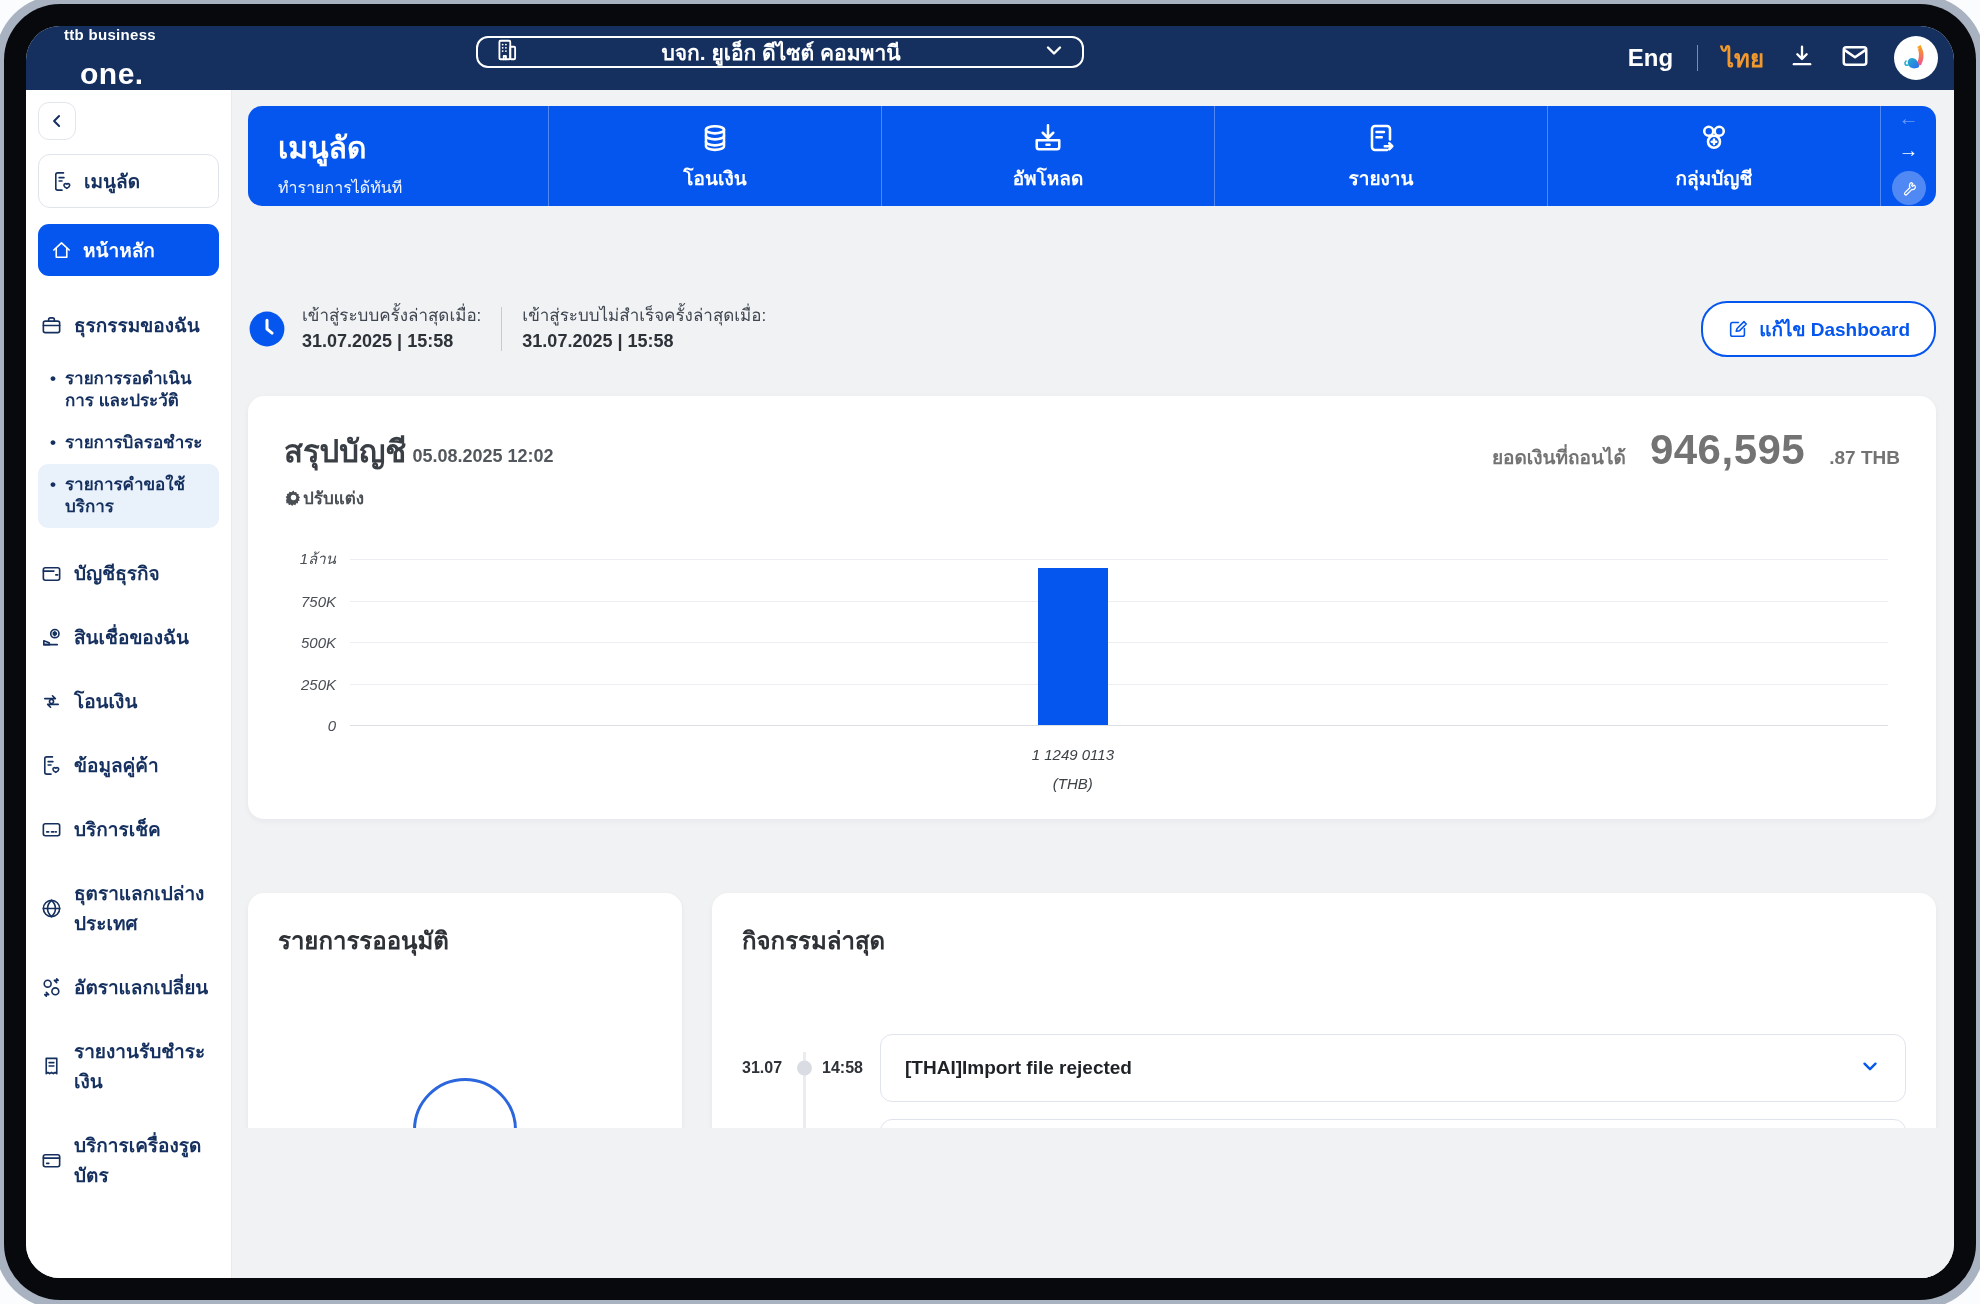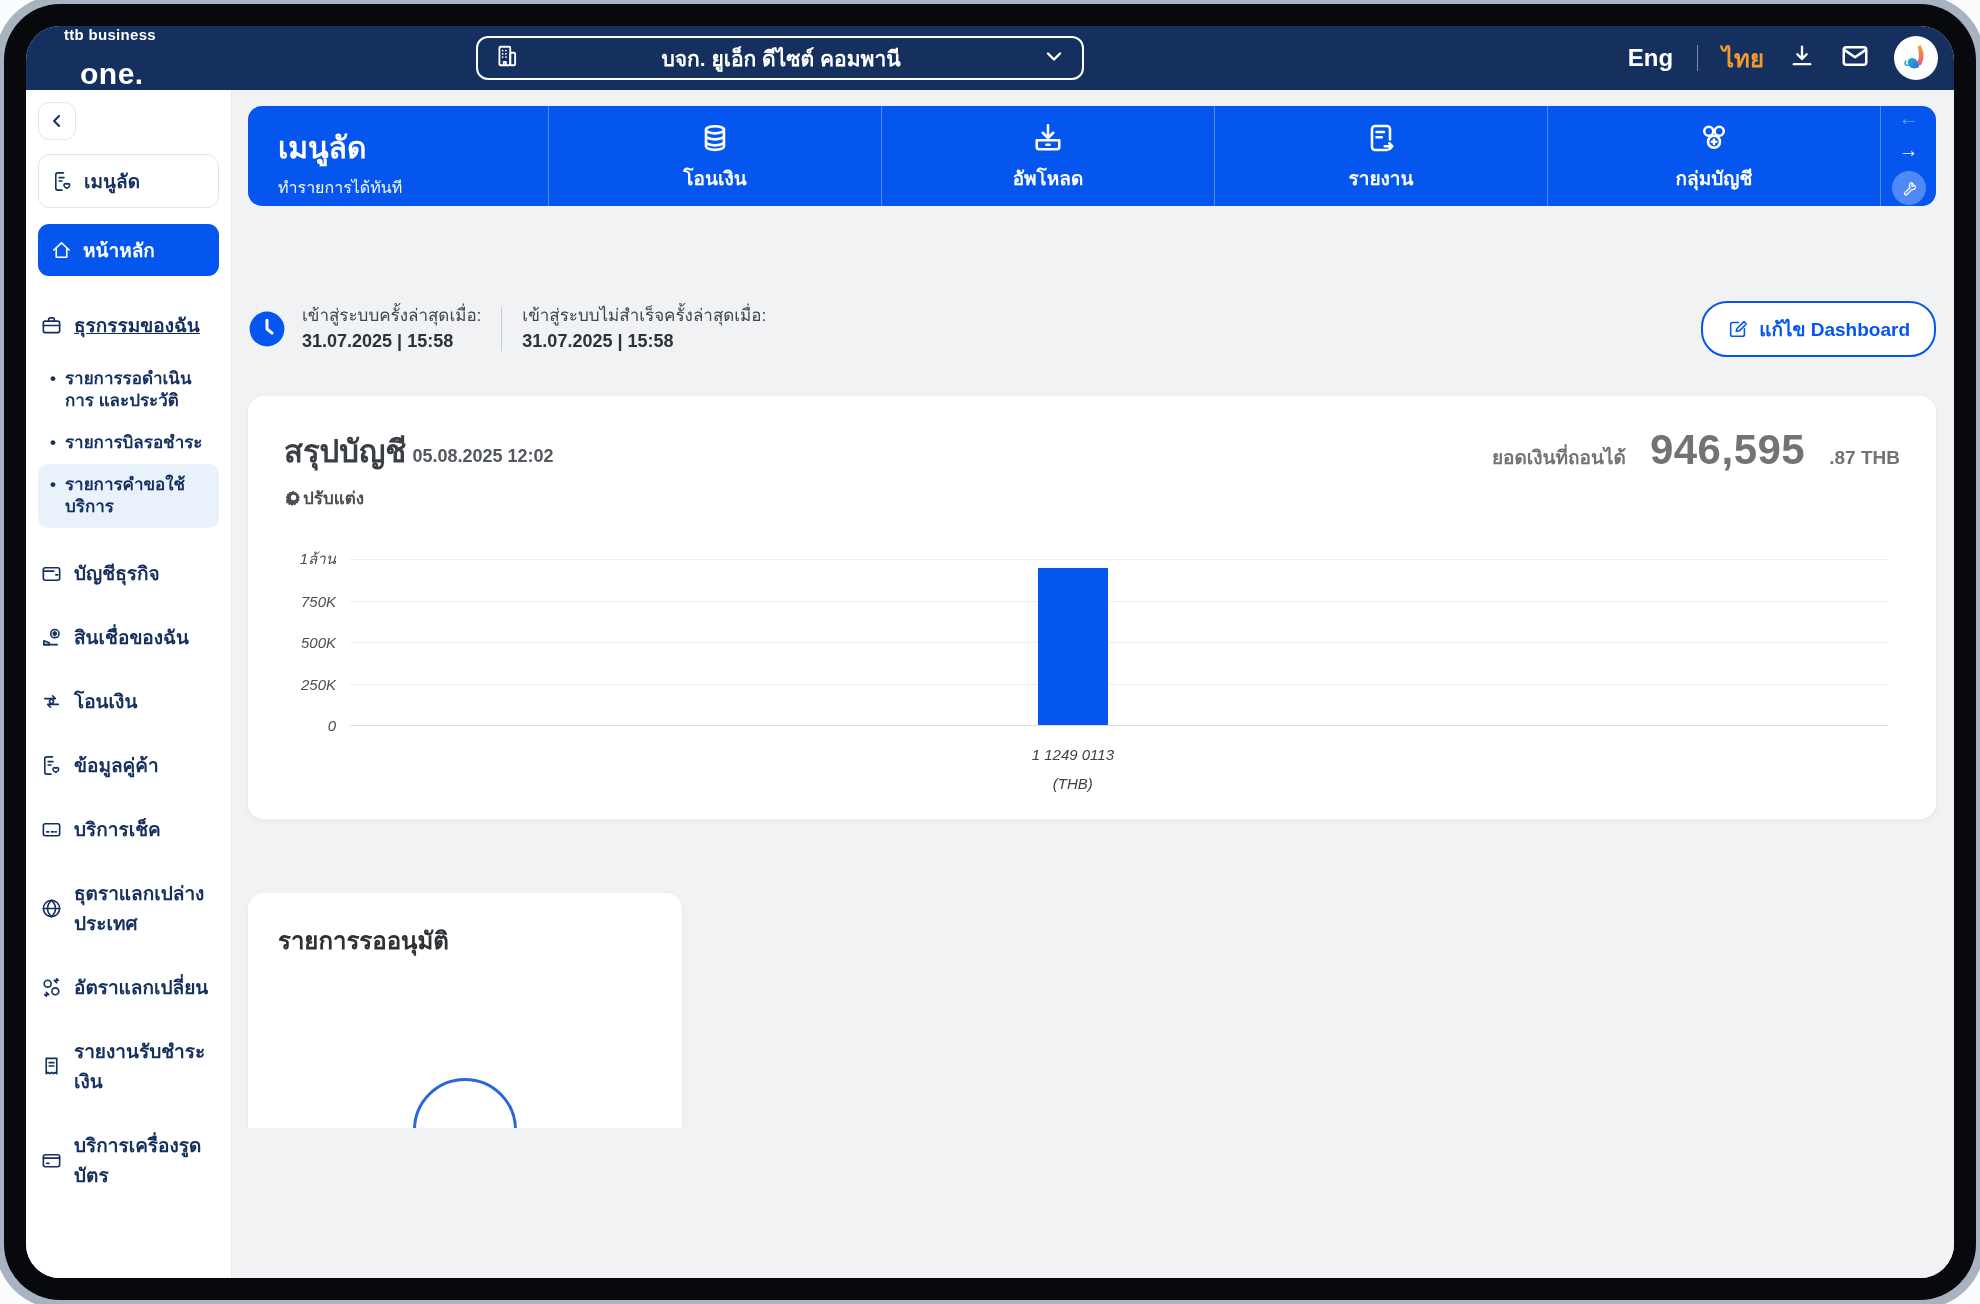"บจก. ยูเอ็ก ดีไซต์ คอมพานี" .company { height: 44px -> 32px }
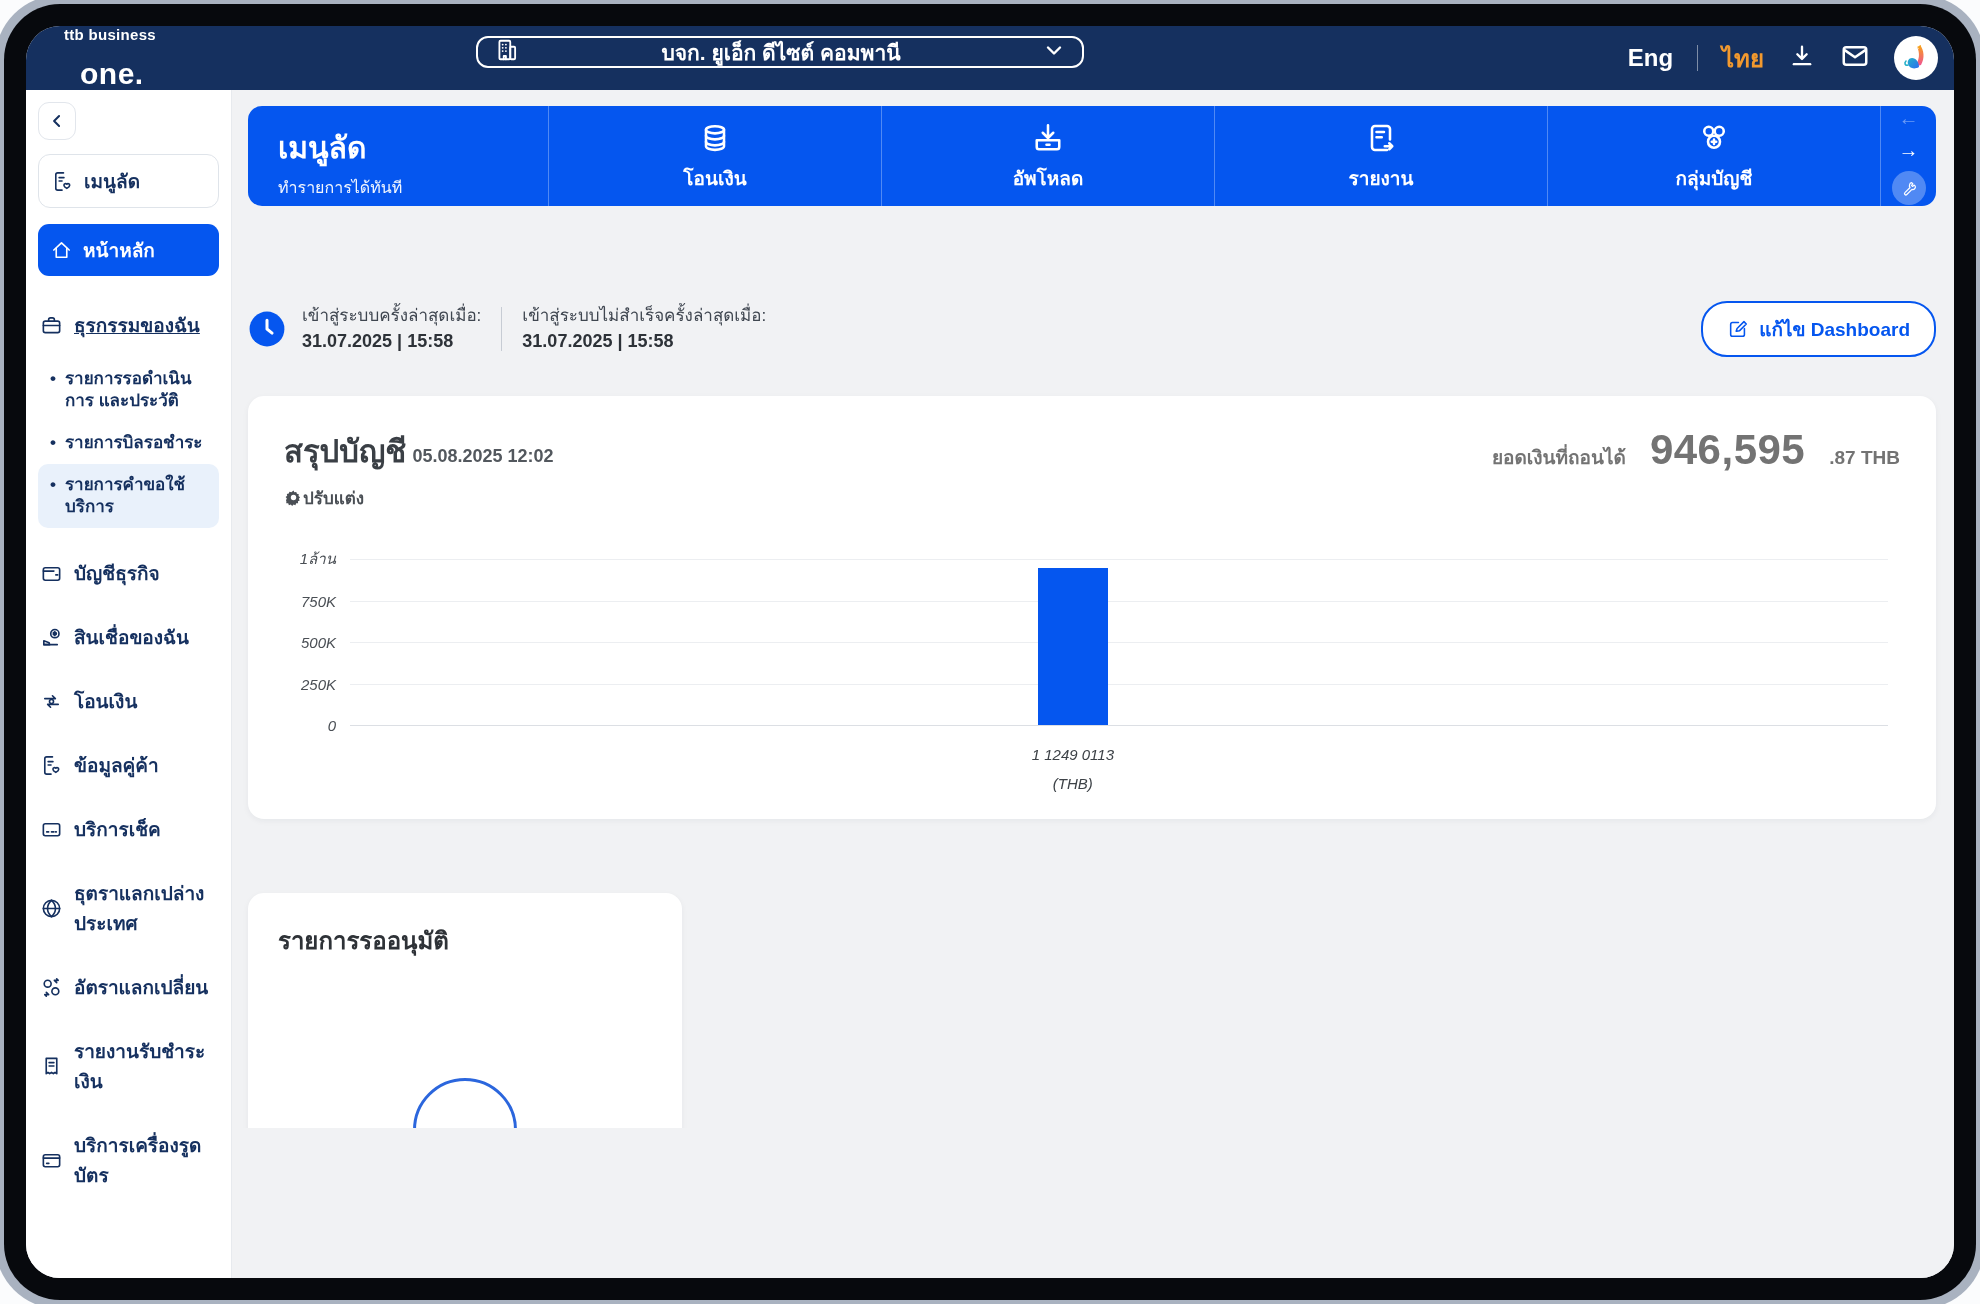"ธุรกรรมของฉัน" div.sb-item { text-decoration: underline -> none }
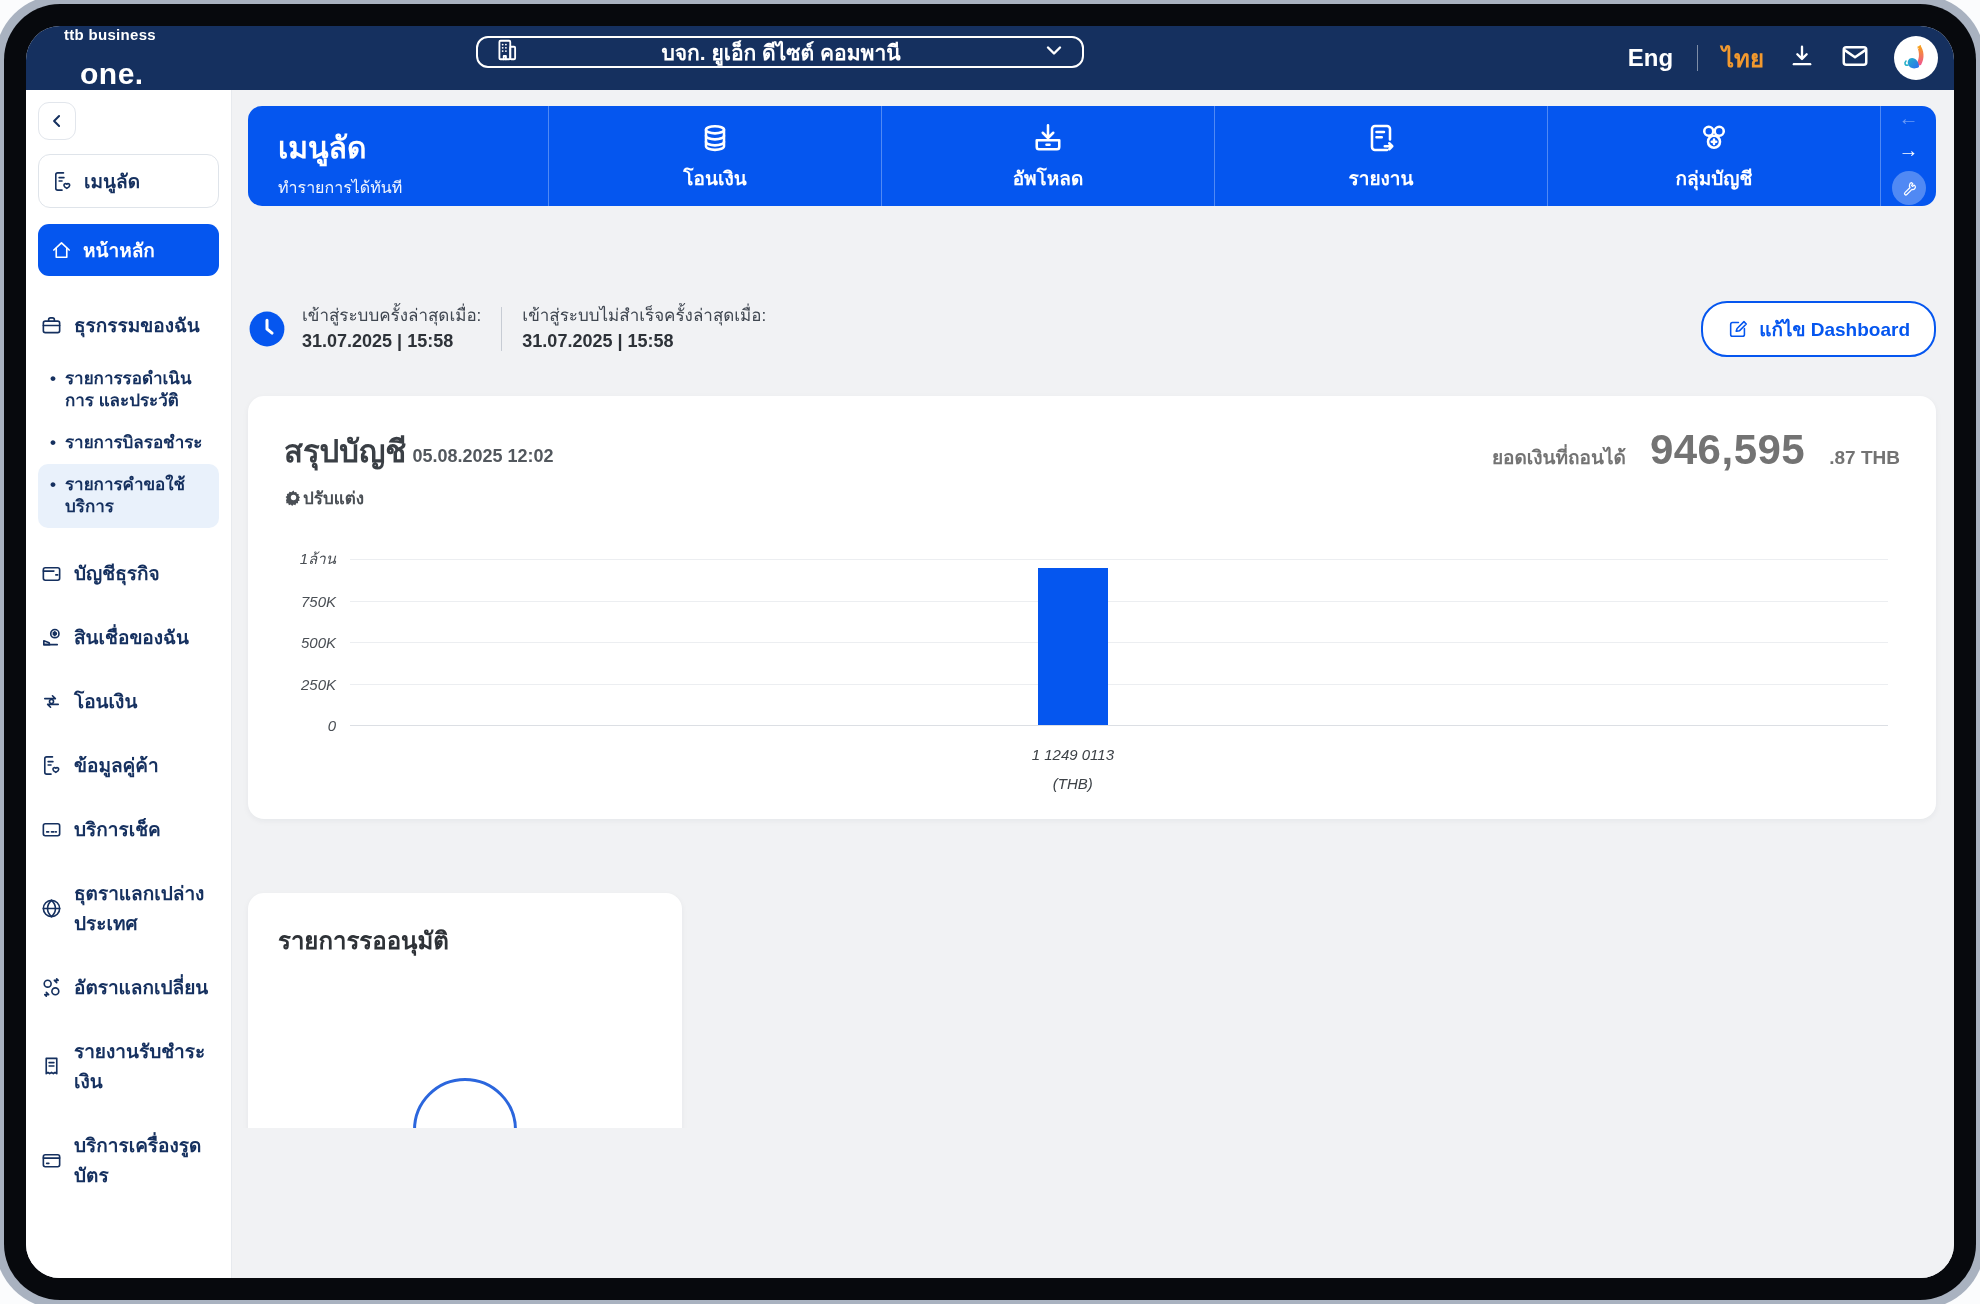"กิจกรรมล่าสุด" div.card { html: none -> <div> <div>กิจกรรมล่าสุด</div> <div> <div>31.07</div> <div> <div></div> <div></div> </div> <div>14:58</div> <div> <span>[THAI]Import file rejected</span> <span> <svg> <path></path> </svg> </span> </div> </div> <div></div> </div> }
